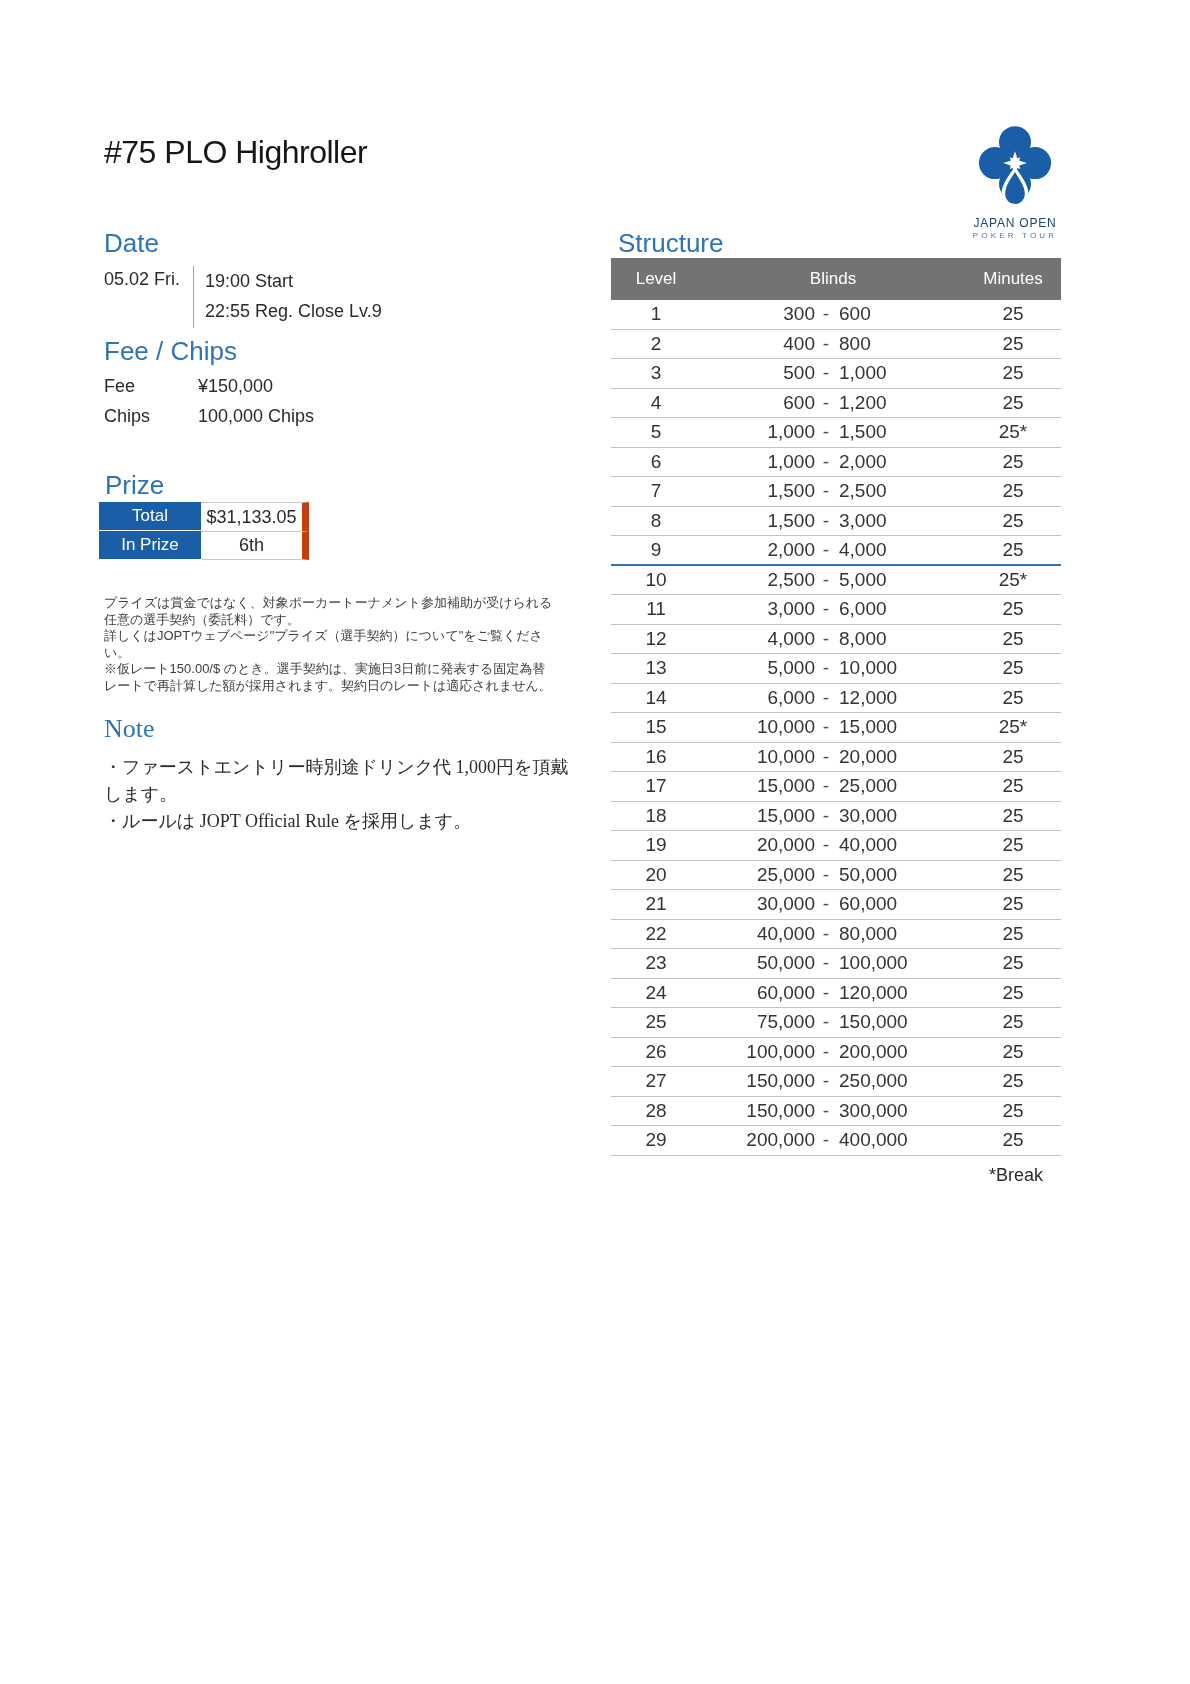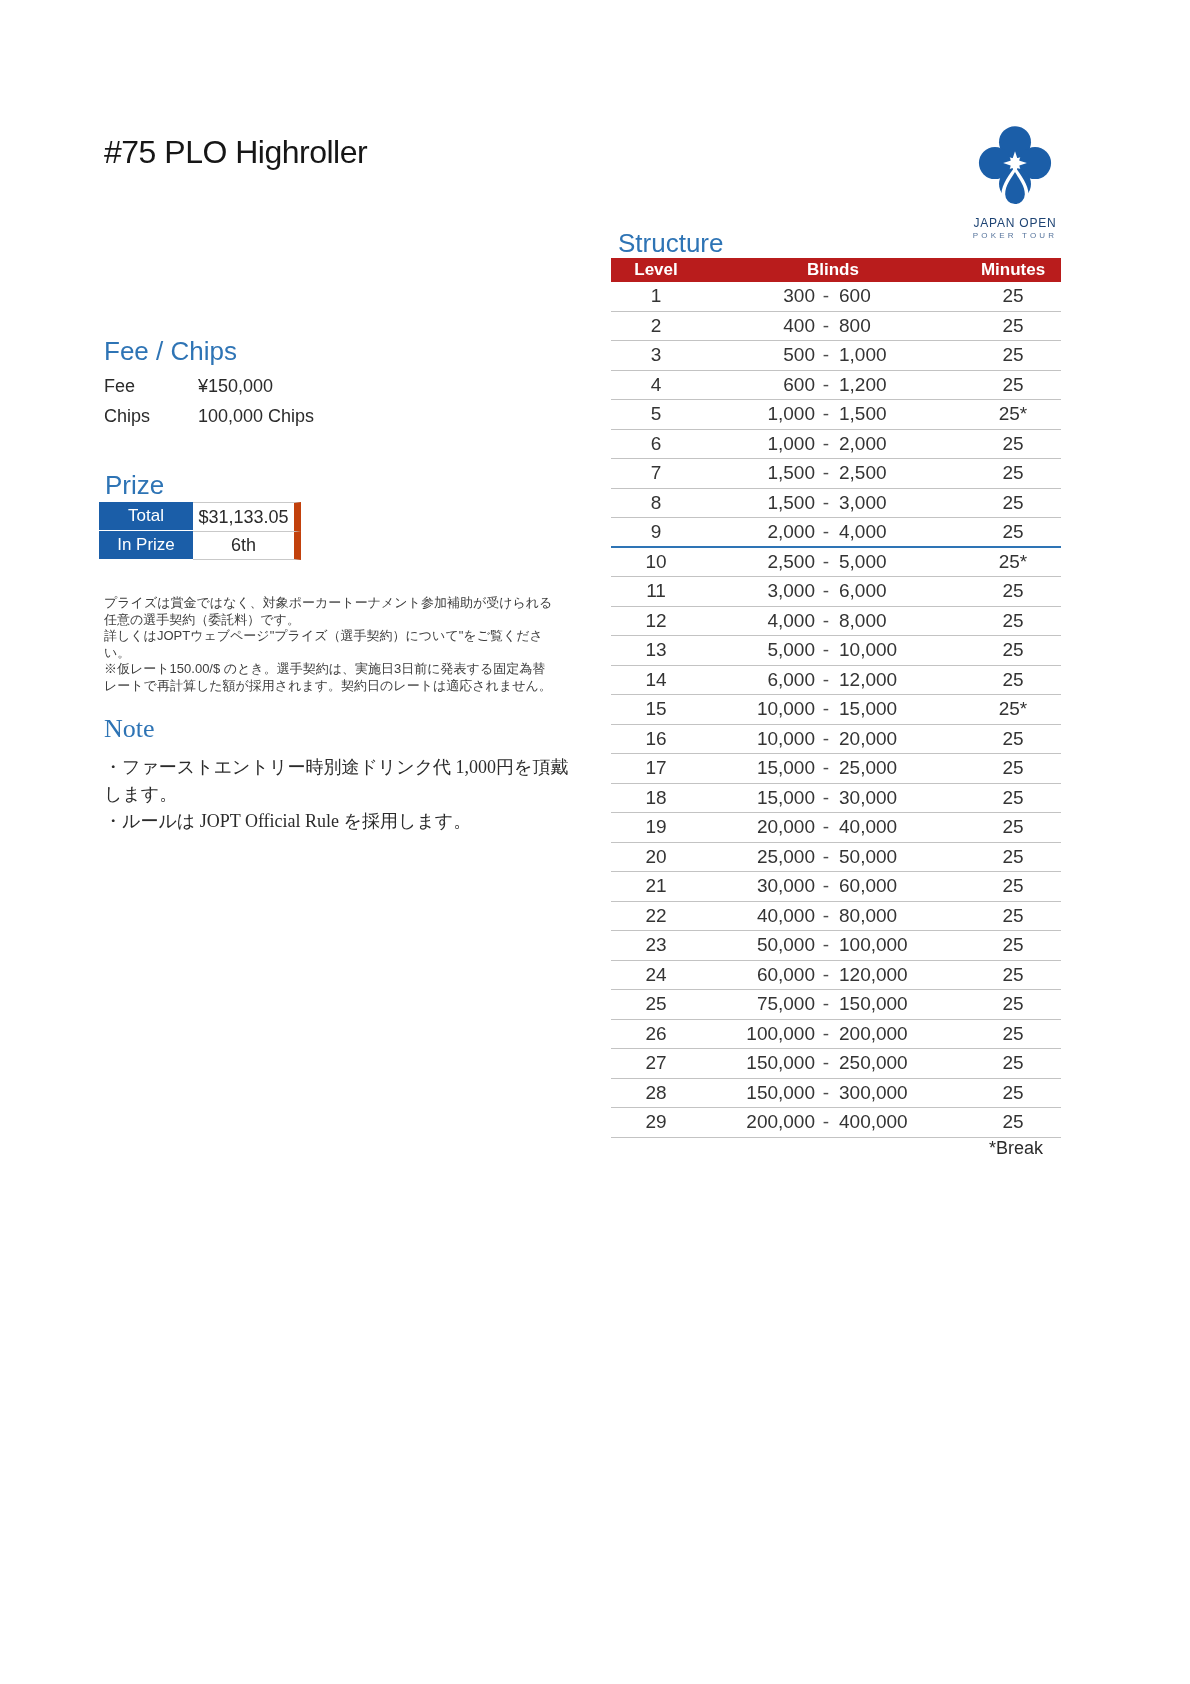"Date" div.date-block { html: none -> <div> <div>Date</div> <div> <div>05.02 Fri.</div> <div> <div>19:00 Start</div> <div>22:55 Reg. Close Lv.9</div> </div> </div> </div> }
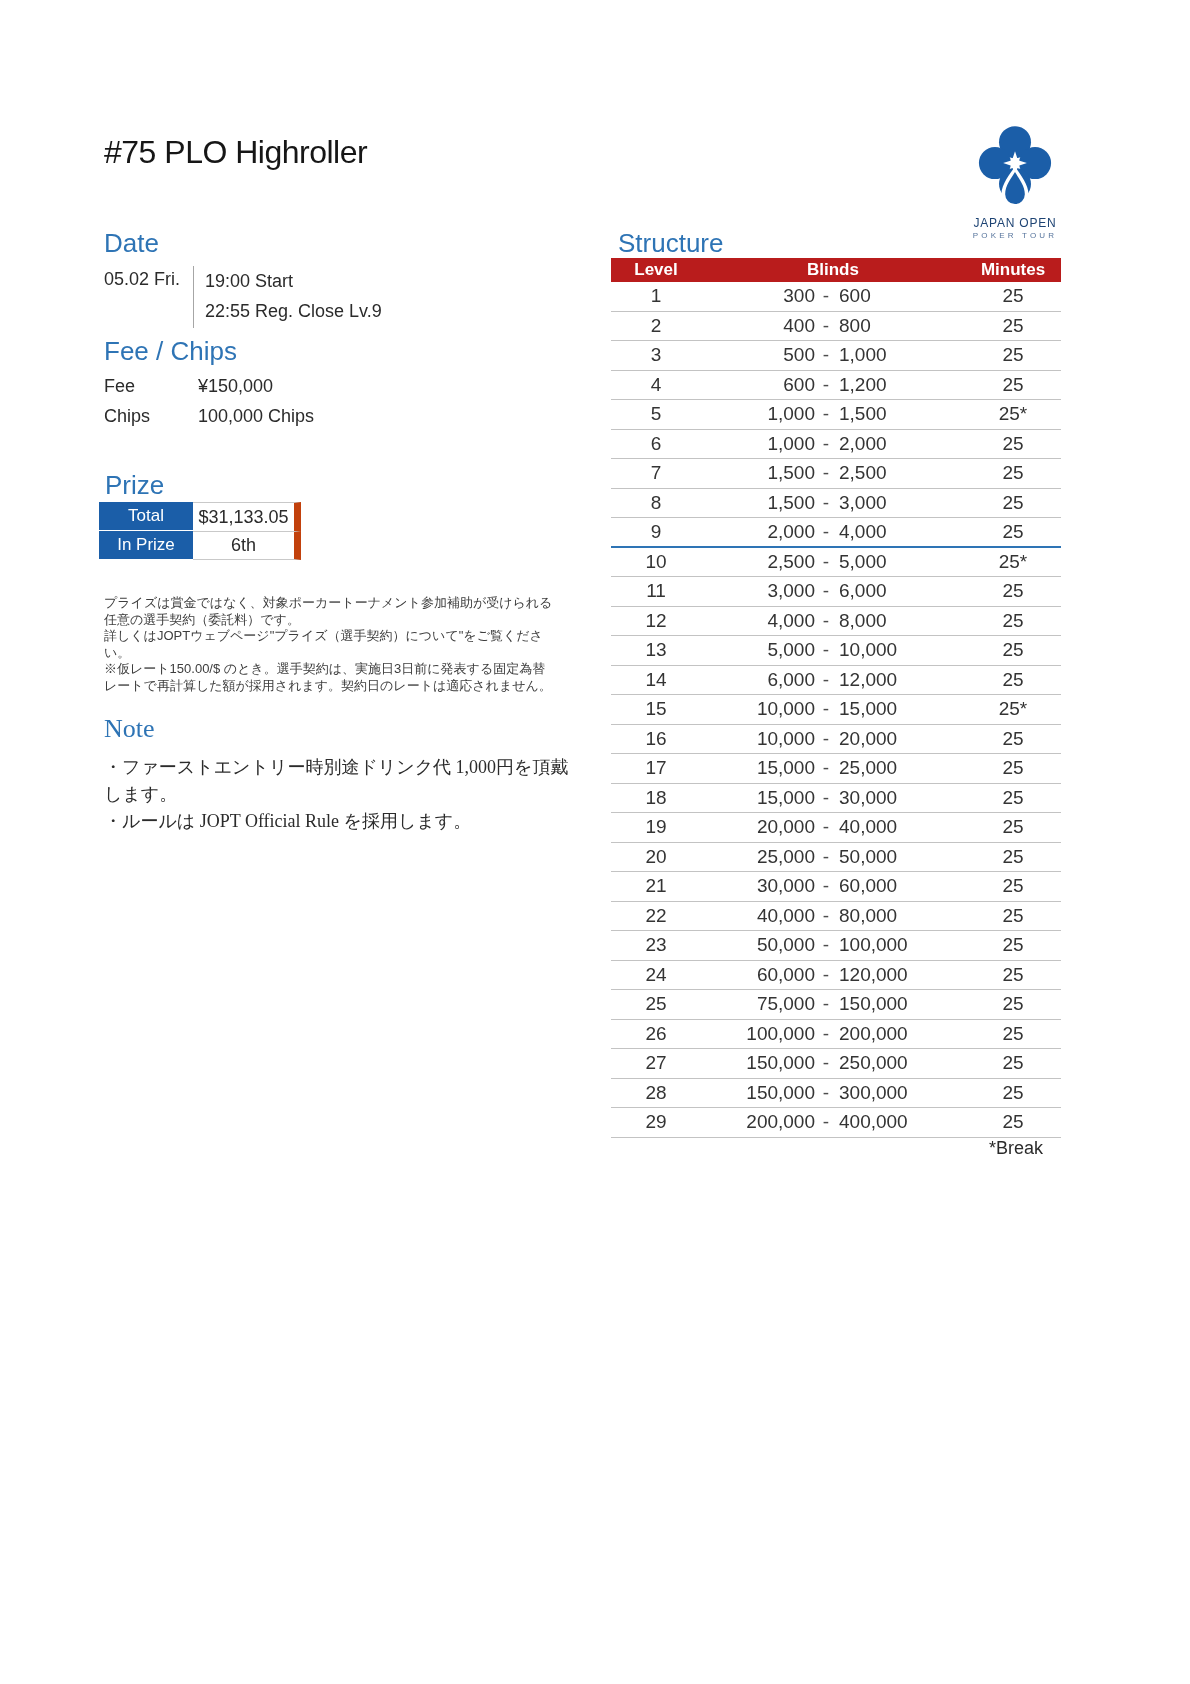"Level" .shead { background: #b91c1c -> #737373; font-weight: bold -> none; height: 24px -> 42px }
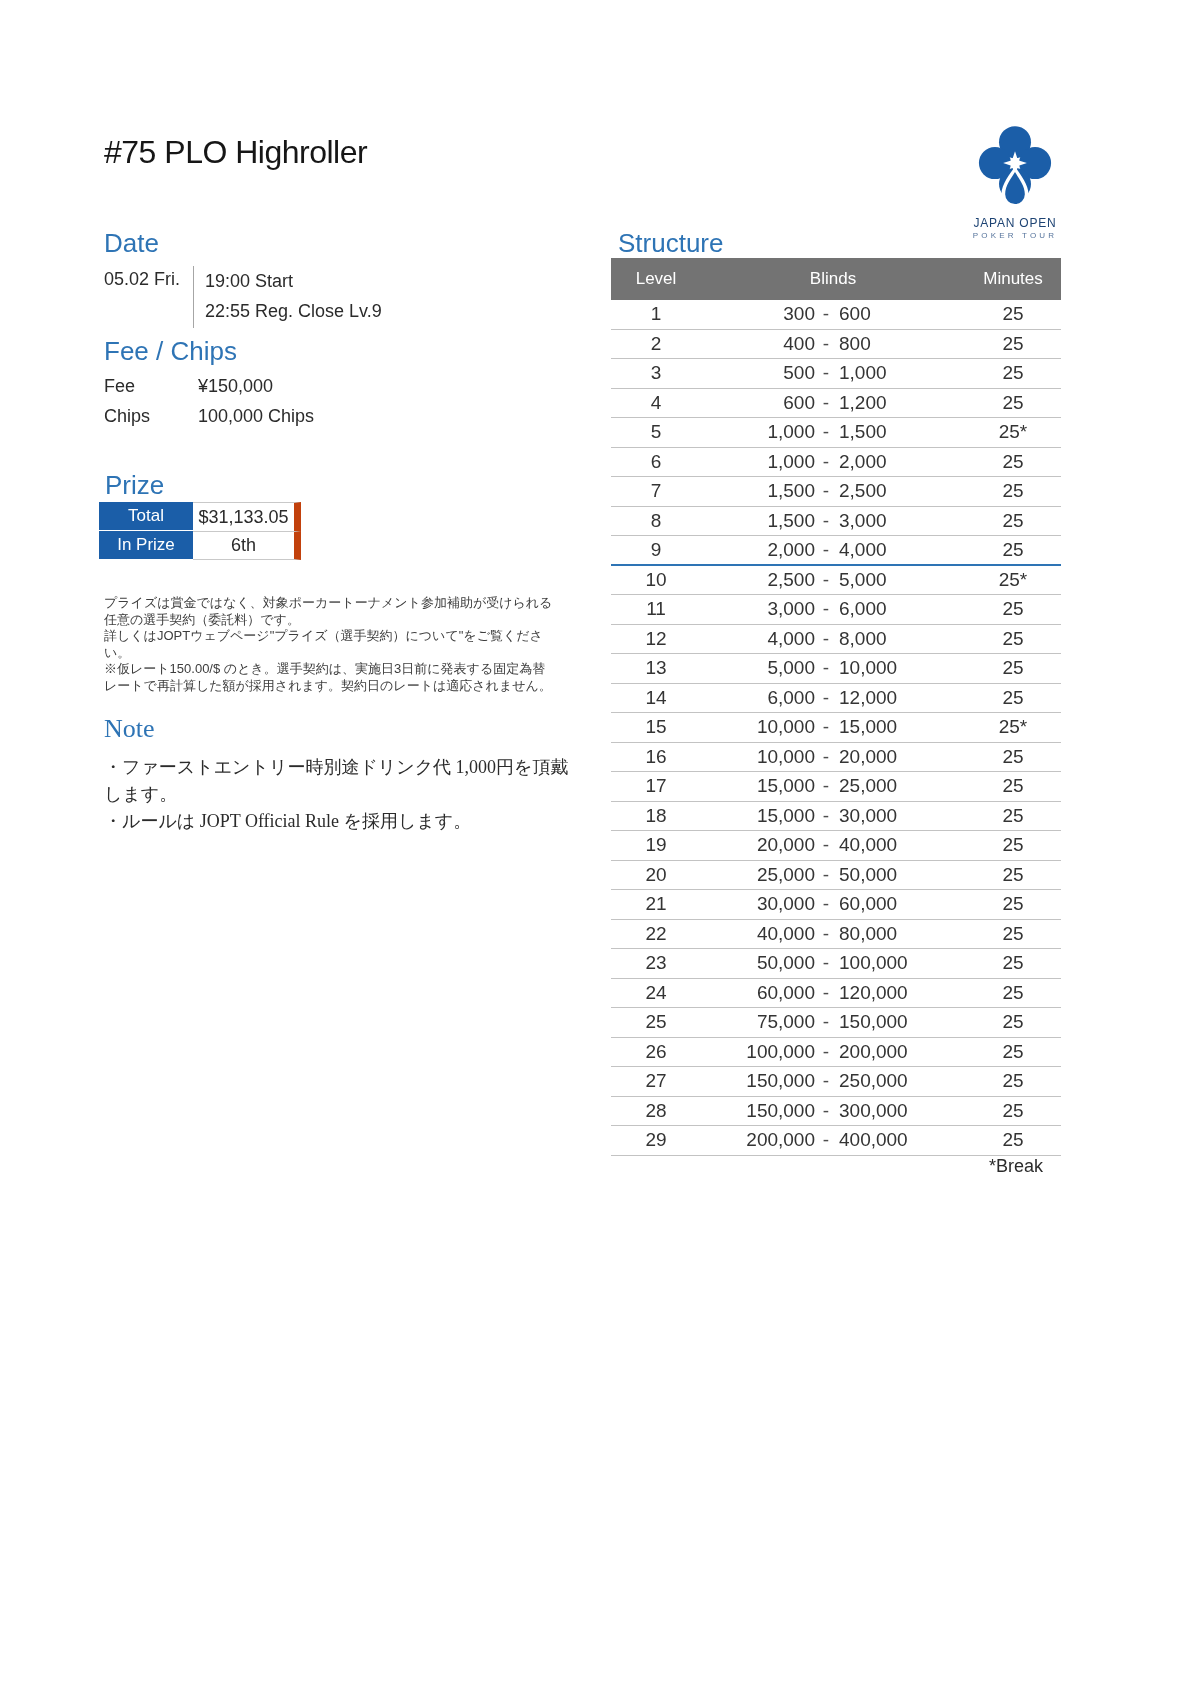"Total" .prize-label { width: 94px -> 102px }
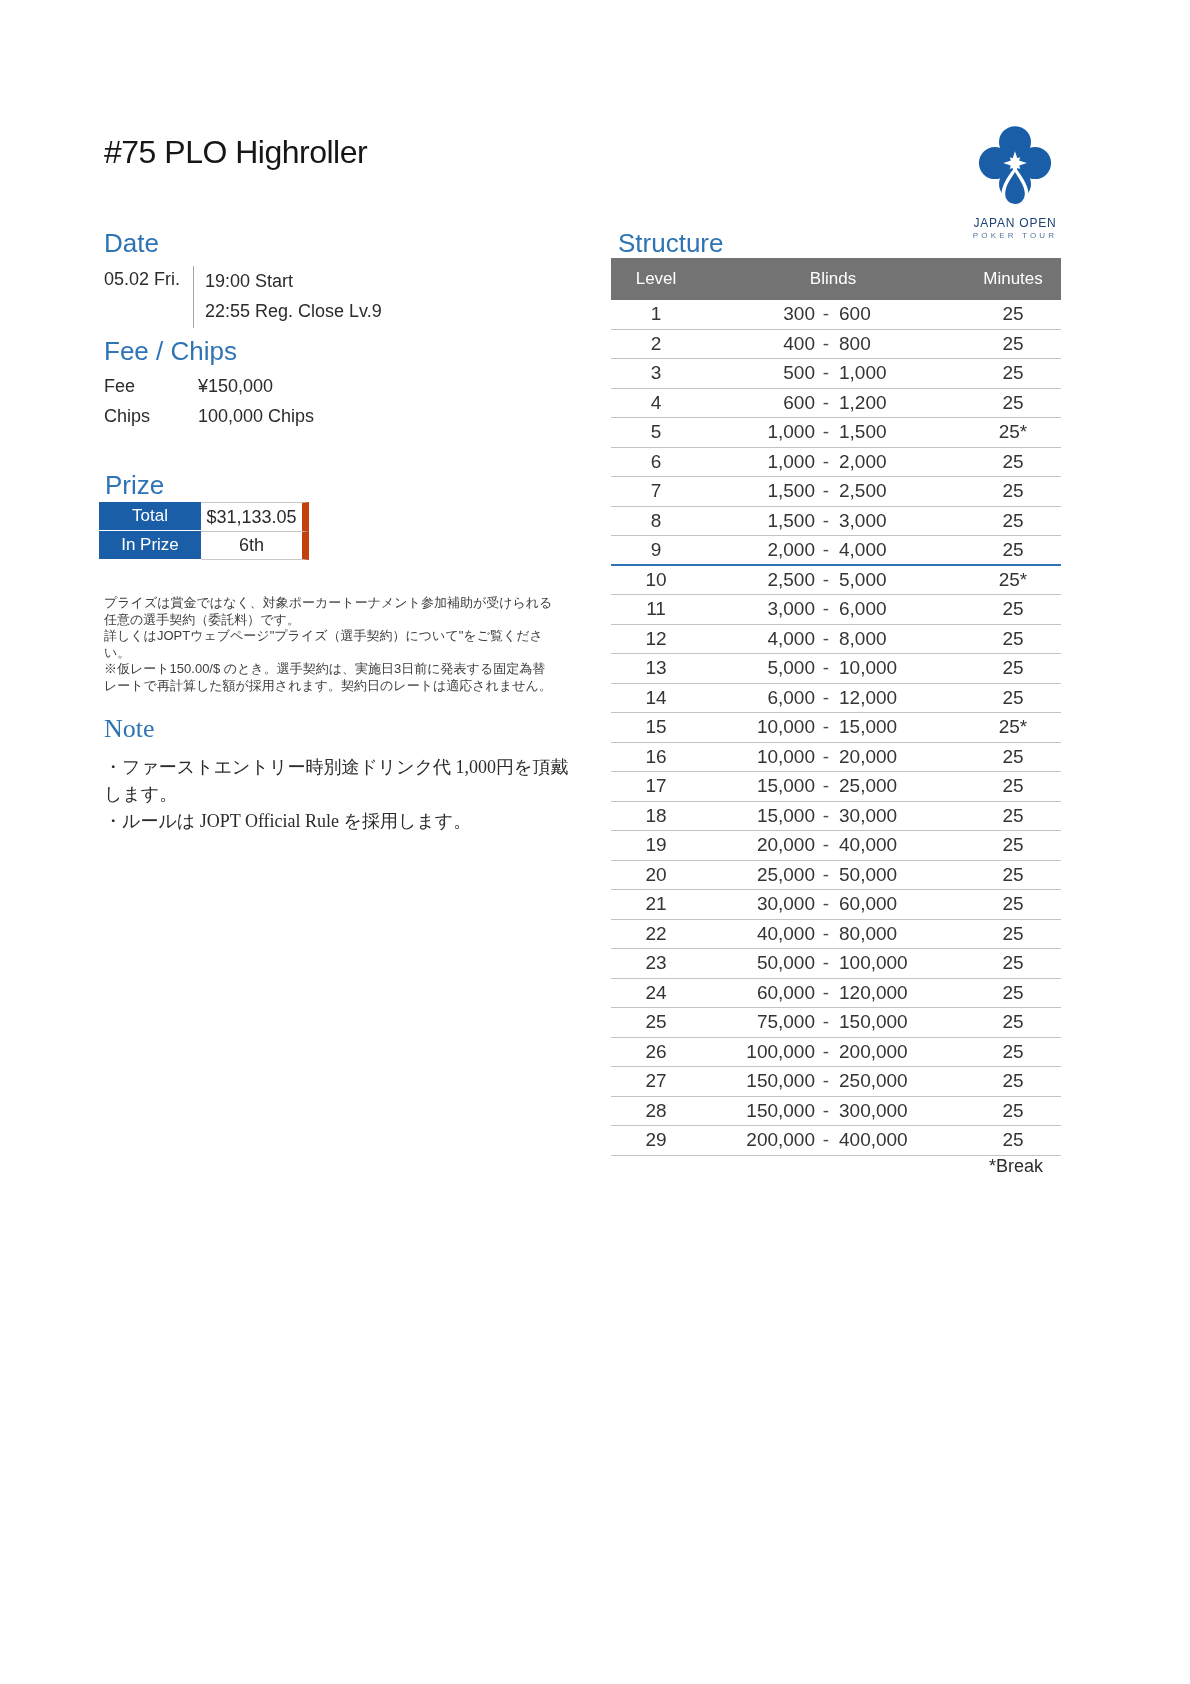"*Break" .break-note { margin-top: none -> 9px }
